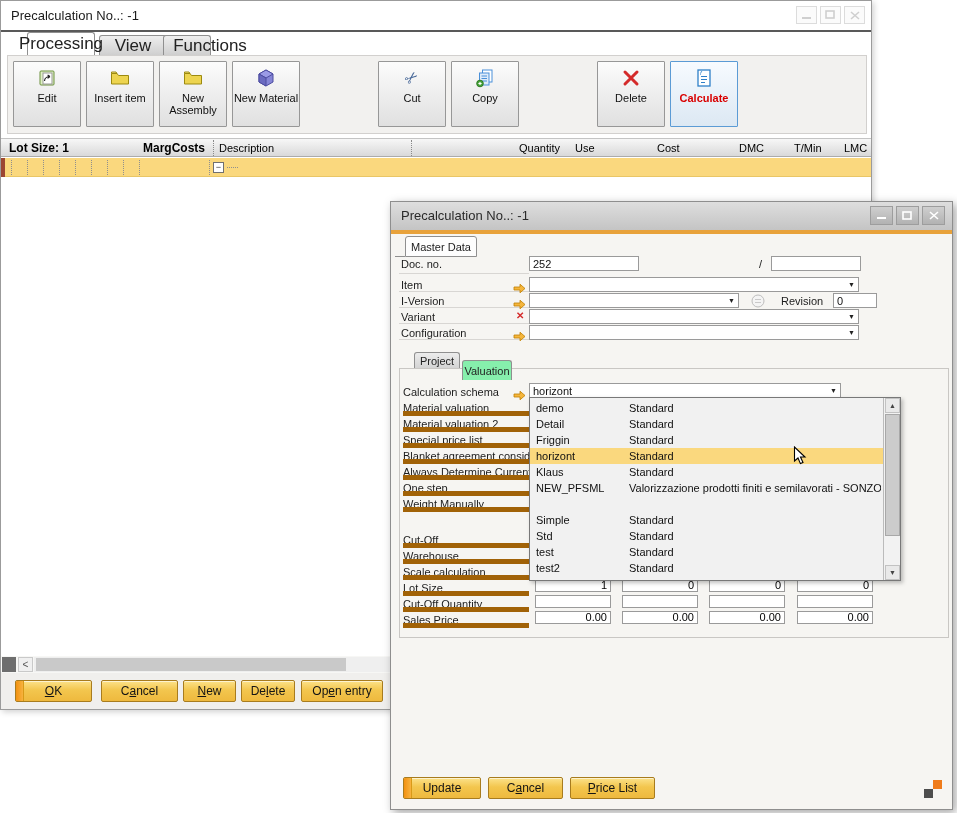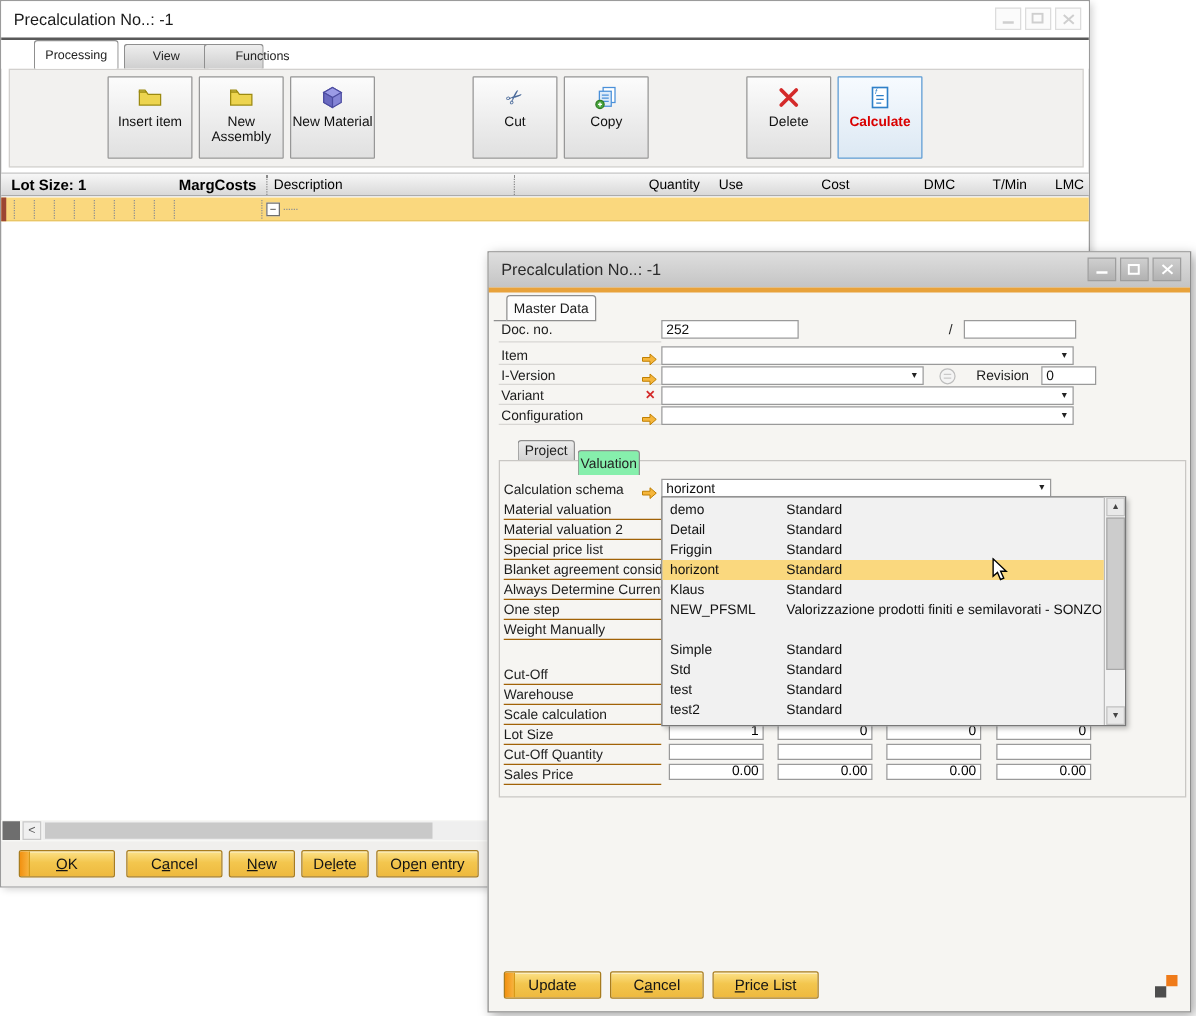"Processing" .tab { font-size: 10px -> 17px }
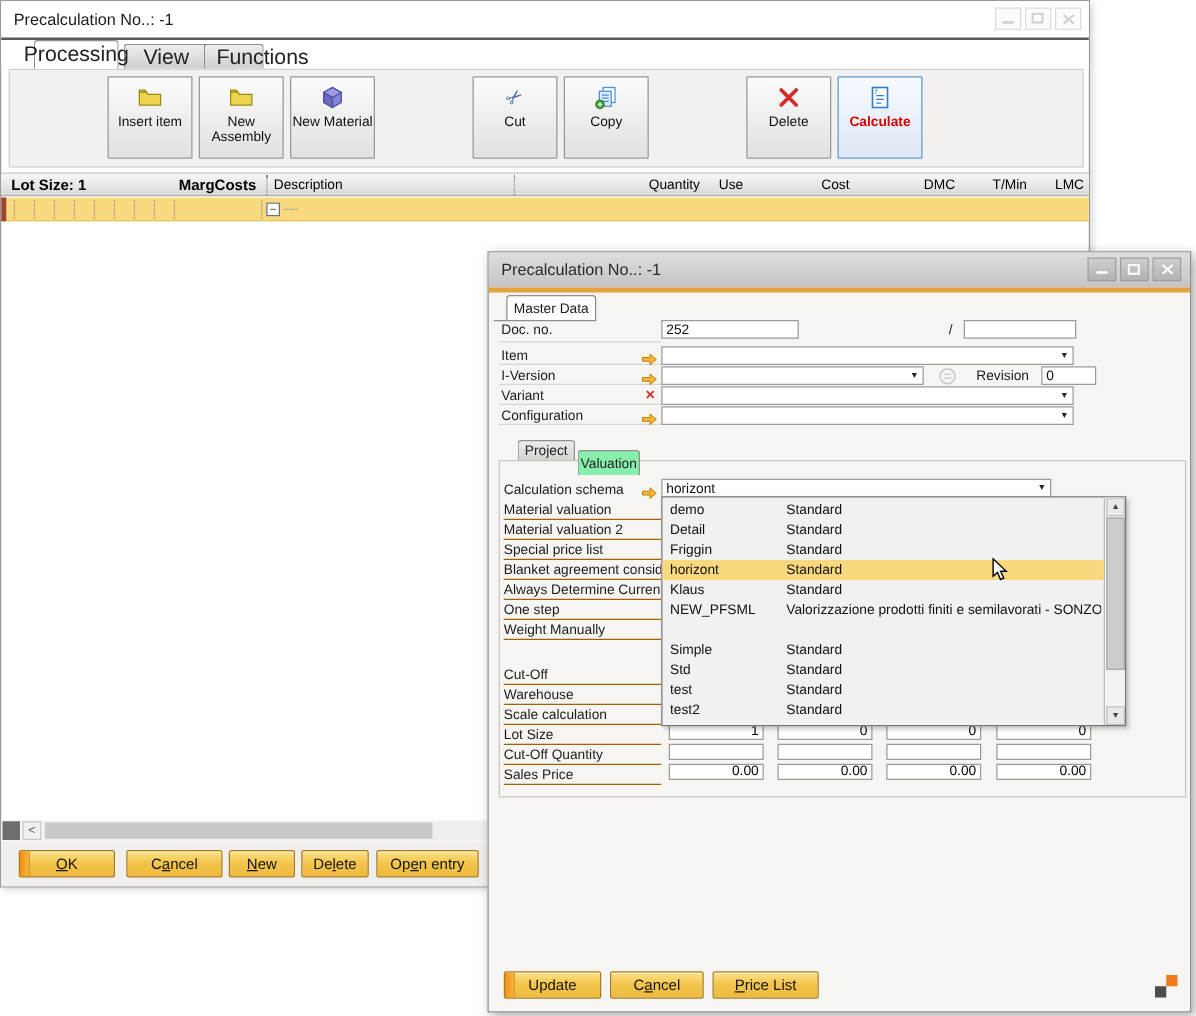"Edit" div.tbtn { html: none -> <div> <div><svg> <rect></rect> <rect></rect> <path></path> </svg></div> <div>Edit</div> </div> }
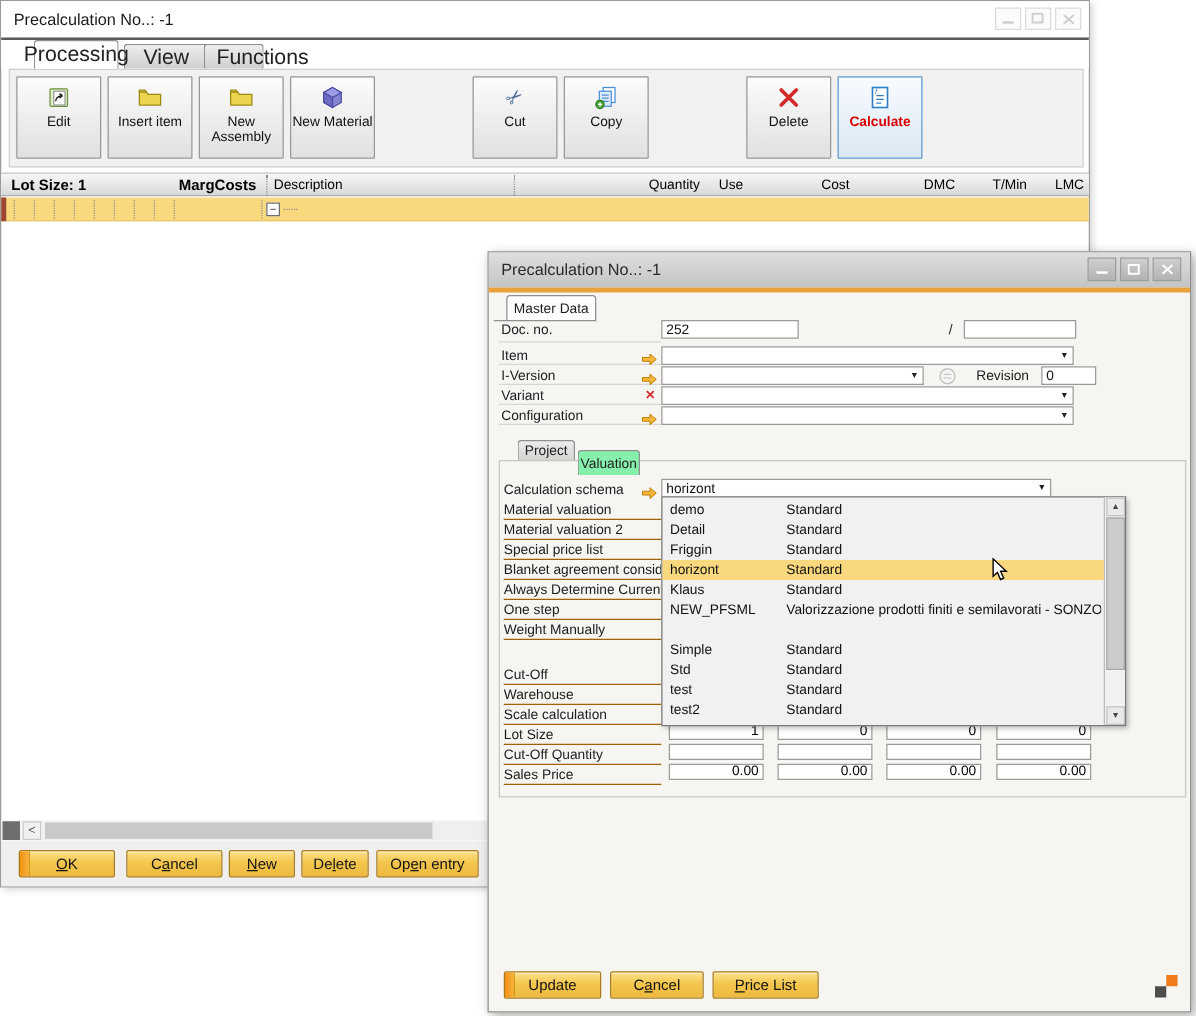"Material valuation" .vrow { border-bottom: 1px solid #a16207 -> 5px solid #a16207 }
